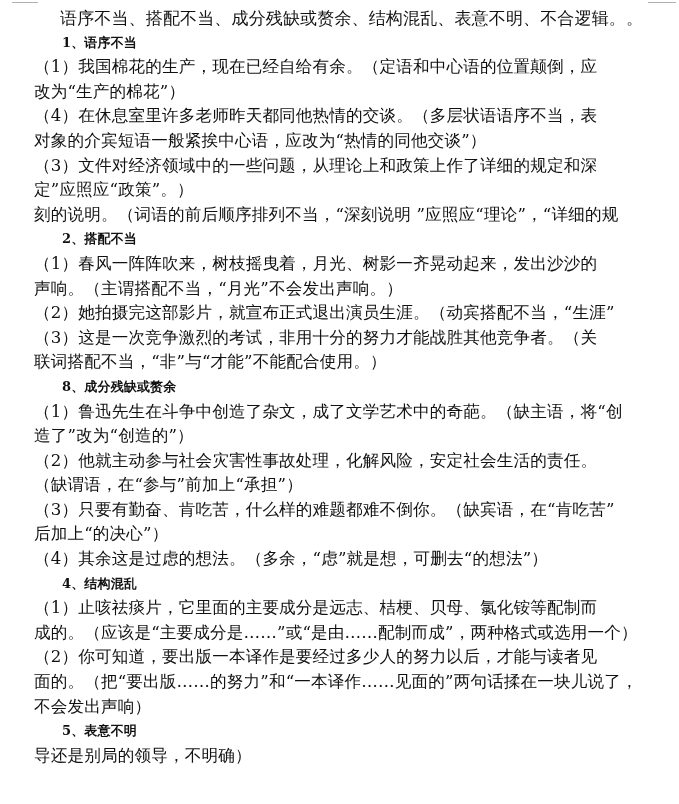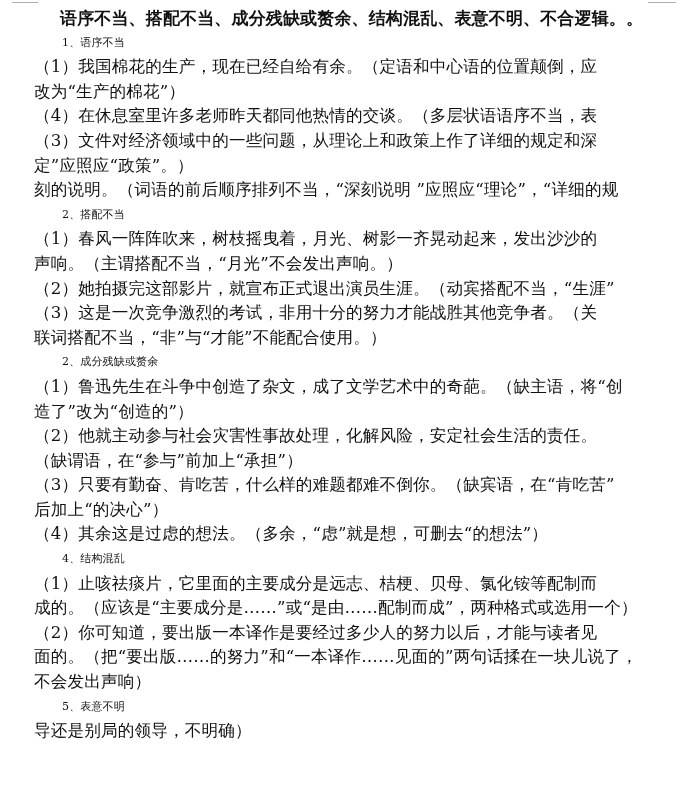"语序不当、搭配不当、成分残缺或赘余、结构混乱、表意不明、不合逻辑。。" .title { font-weight: bold -> normal }
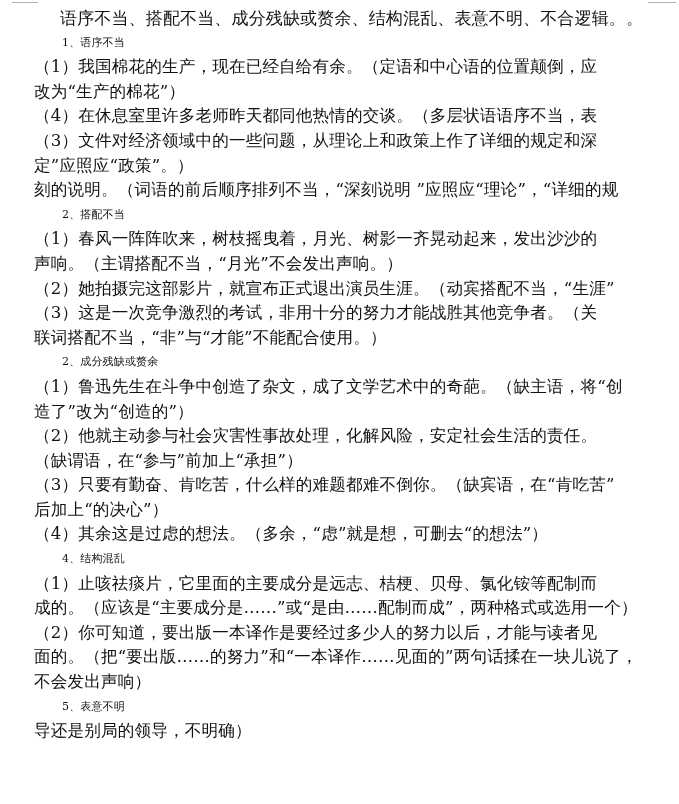"1、语序不当" .heading { font-size: 11px -> 13px; font-weight: normal -> bold }
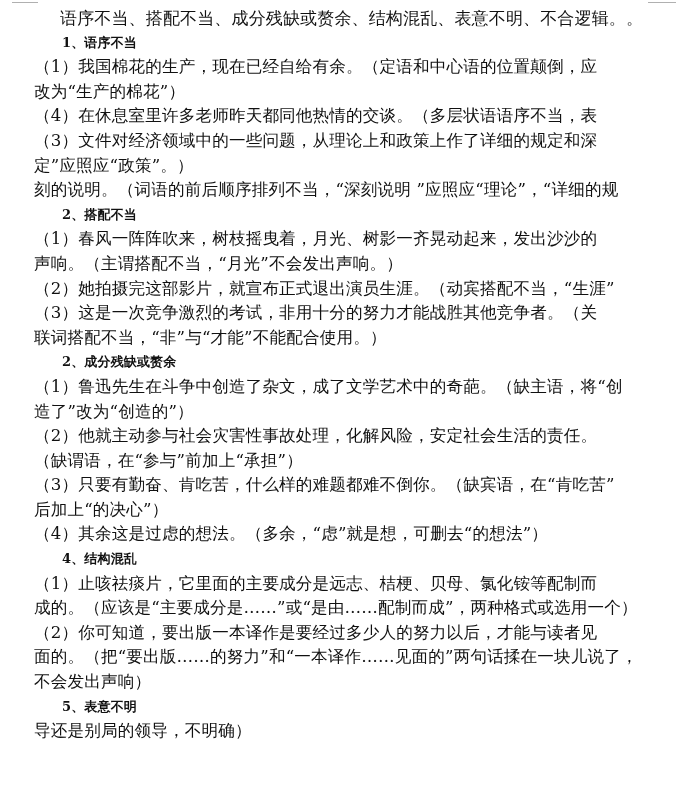"对象的介宾短语一般紧挨中心语，应改为“热情的同他交谈”）" div.line { html: none -> <div>对象的介宾短语一般紧挨中心语，应改为“热情的同他交谈”）</div> }
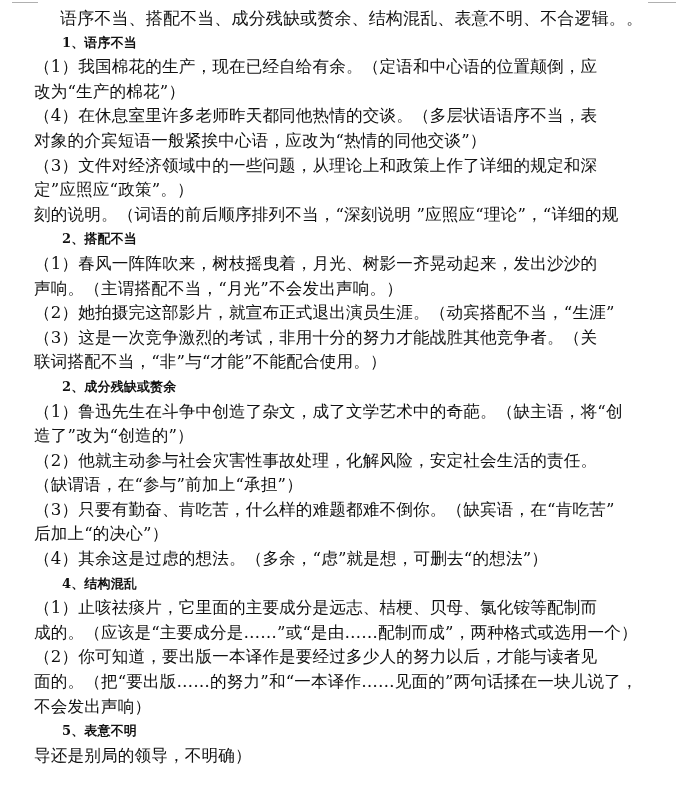"2、成分残缺或赘余" div.line { text: 2 -> 8 }
